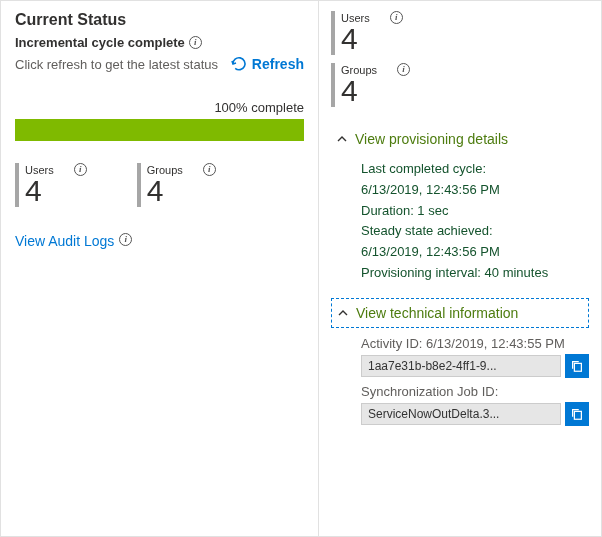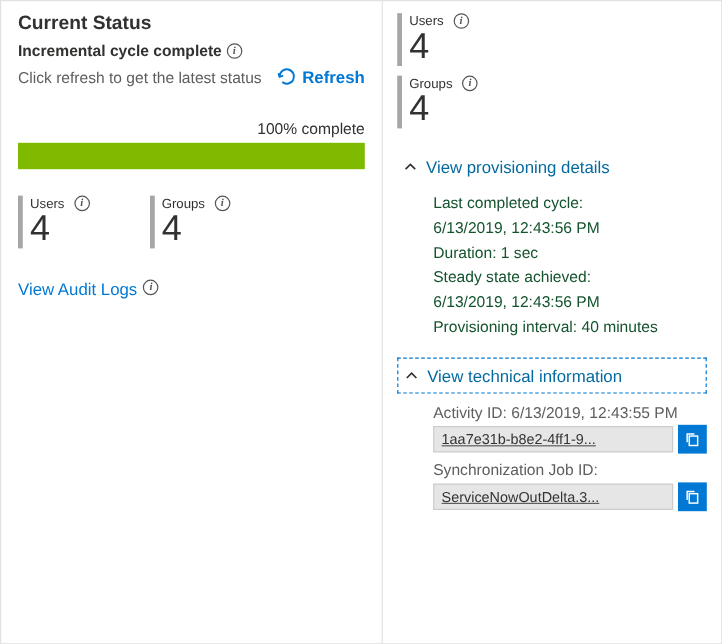"Users" .stat-label { gap: 8px -> 20px }
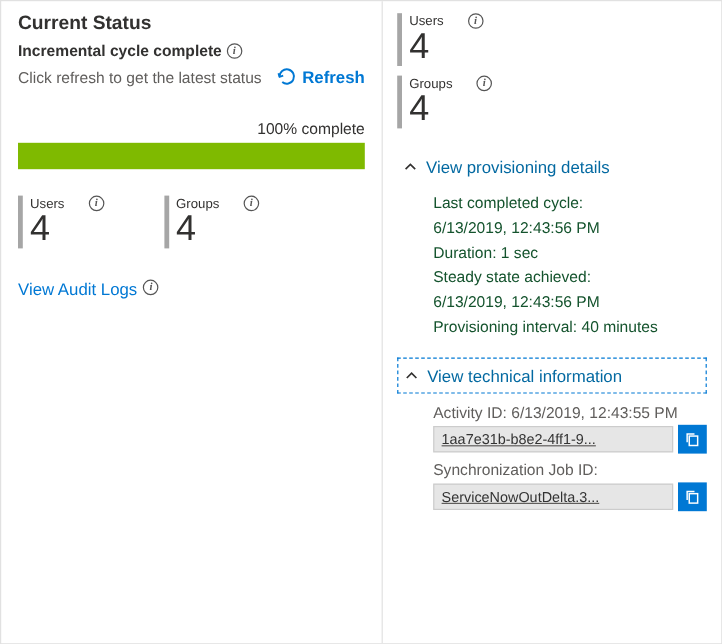"View provisioning details" .expander { color: #0369a1 -> #4d7c0f }
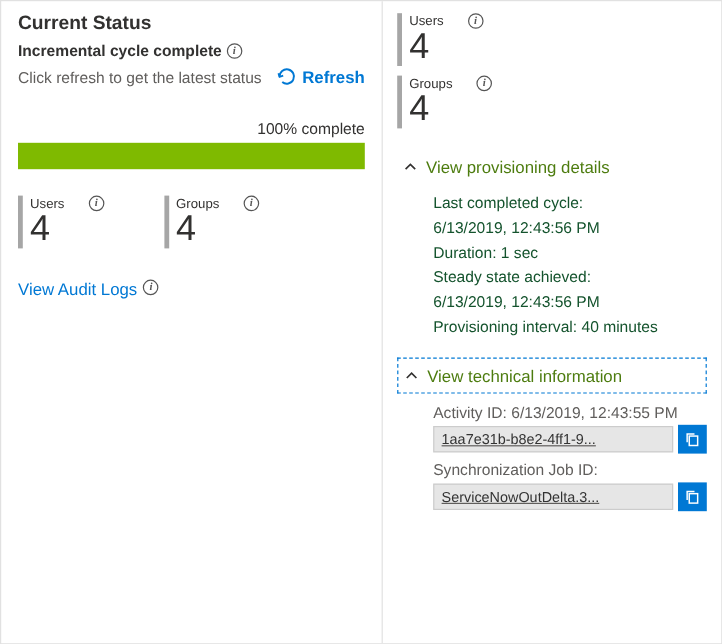"1aa7e31b-b8e2-4ff1-9..." .id-row { text-decoration: underline -> none }
